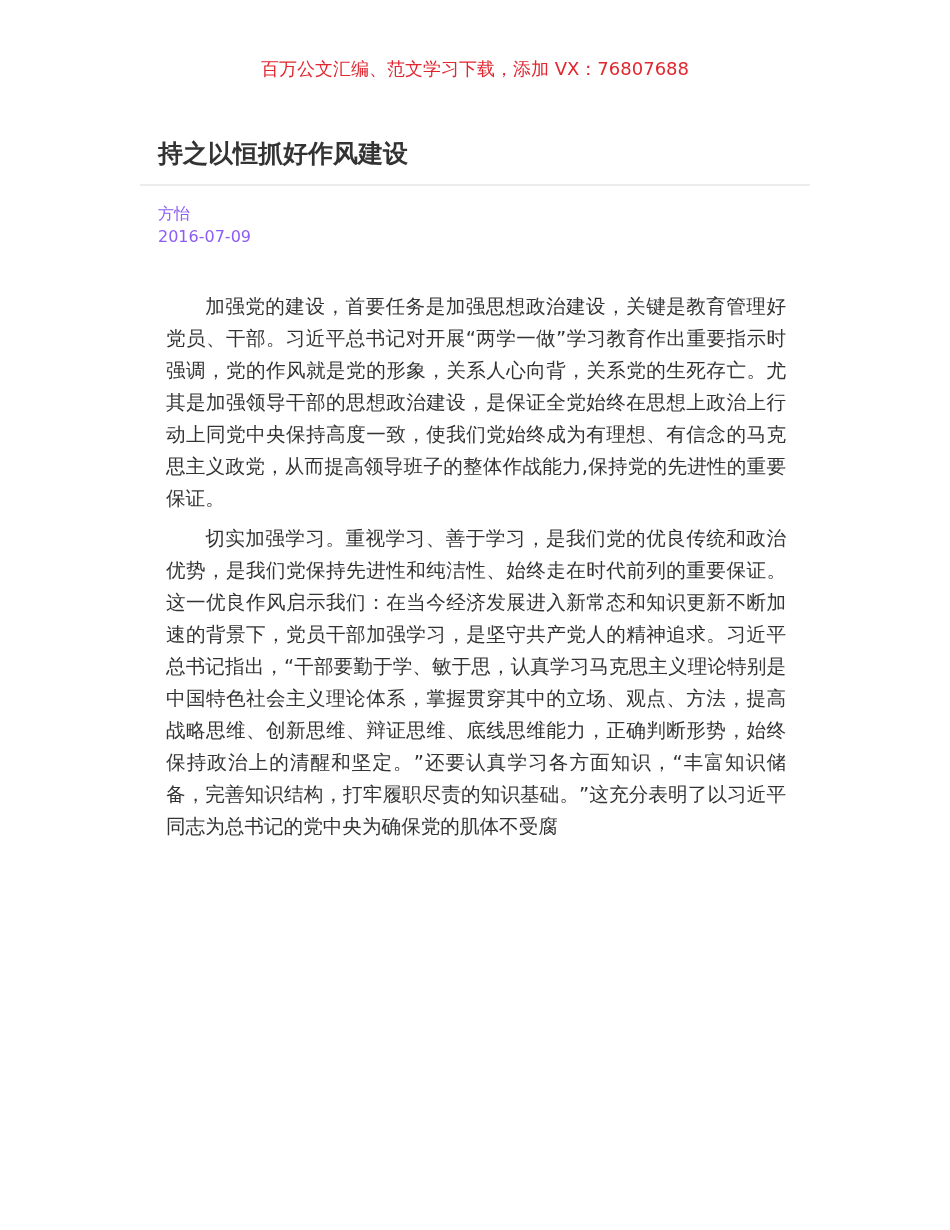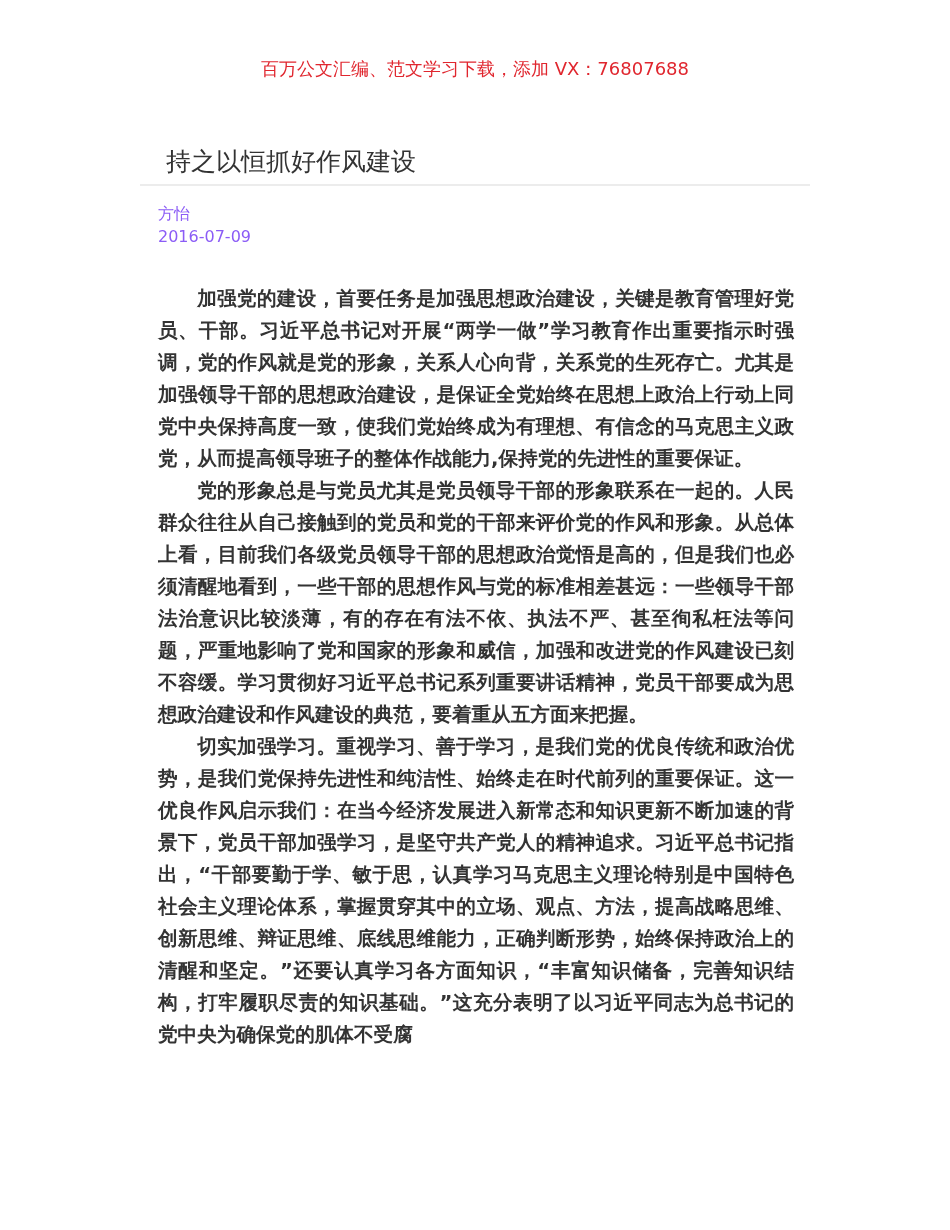"持之以恒抓好作风建设" .title { font-weight: normal -> bold; margin: 8px -> 0 }
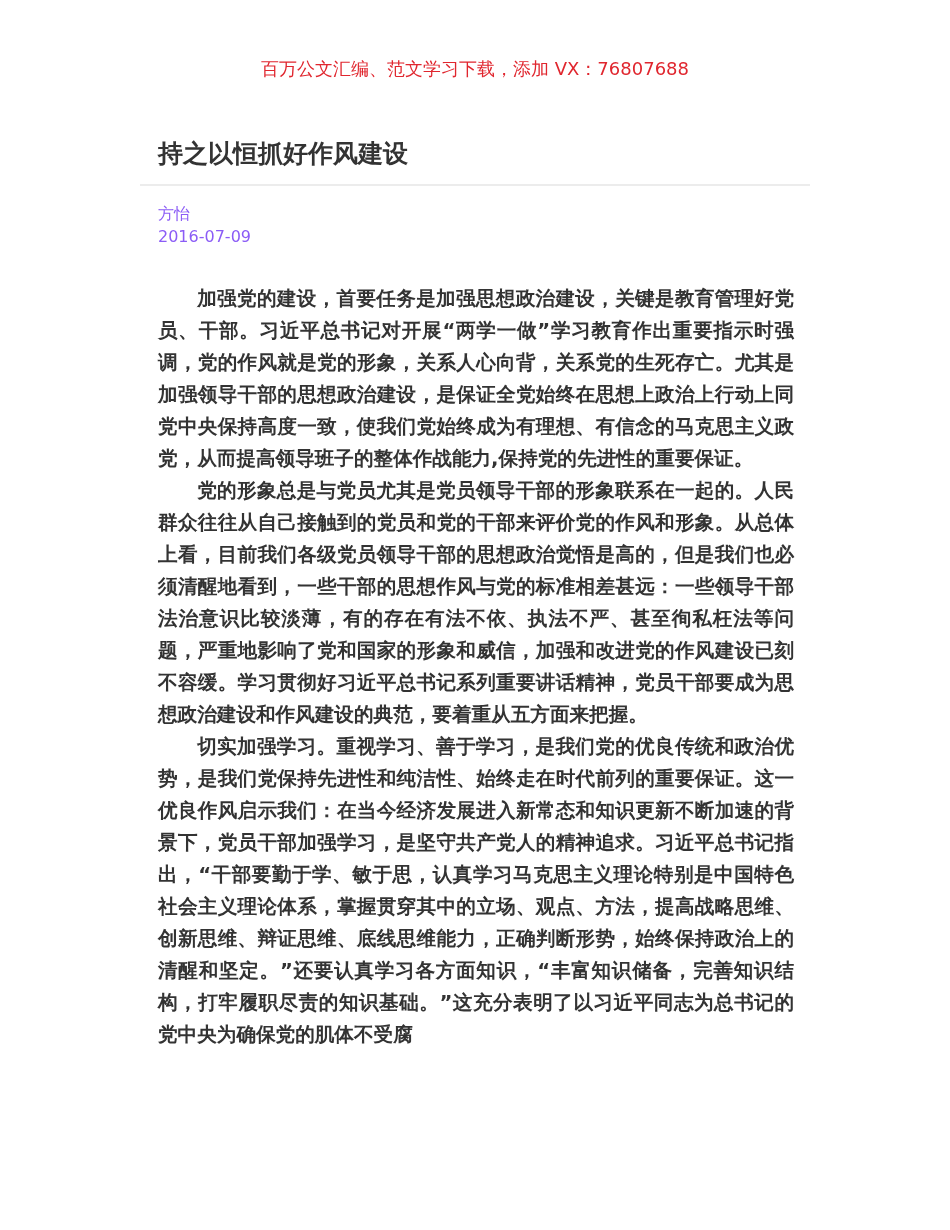"加强党的建设，首要任务是加强思想政治建设，关键是教育管理好党员、干部。习近平总书" .body-text p { font-weight: bold -> none; margin: 0 -> 8px }
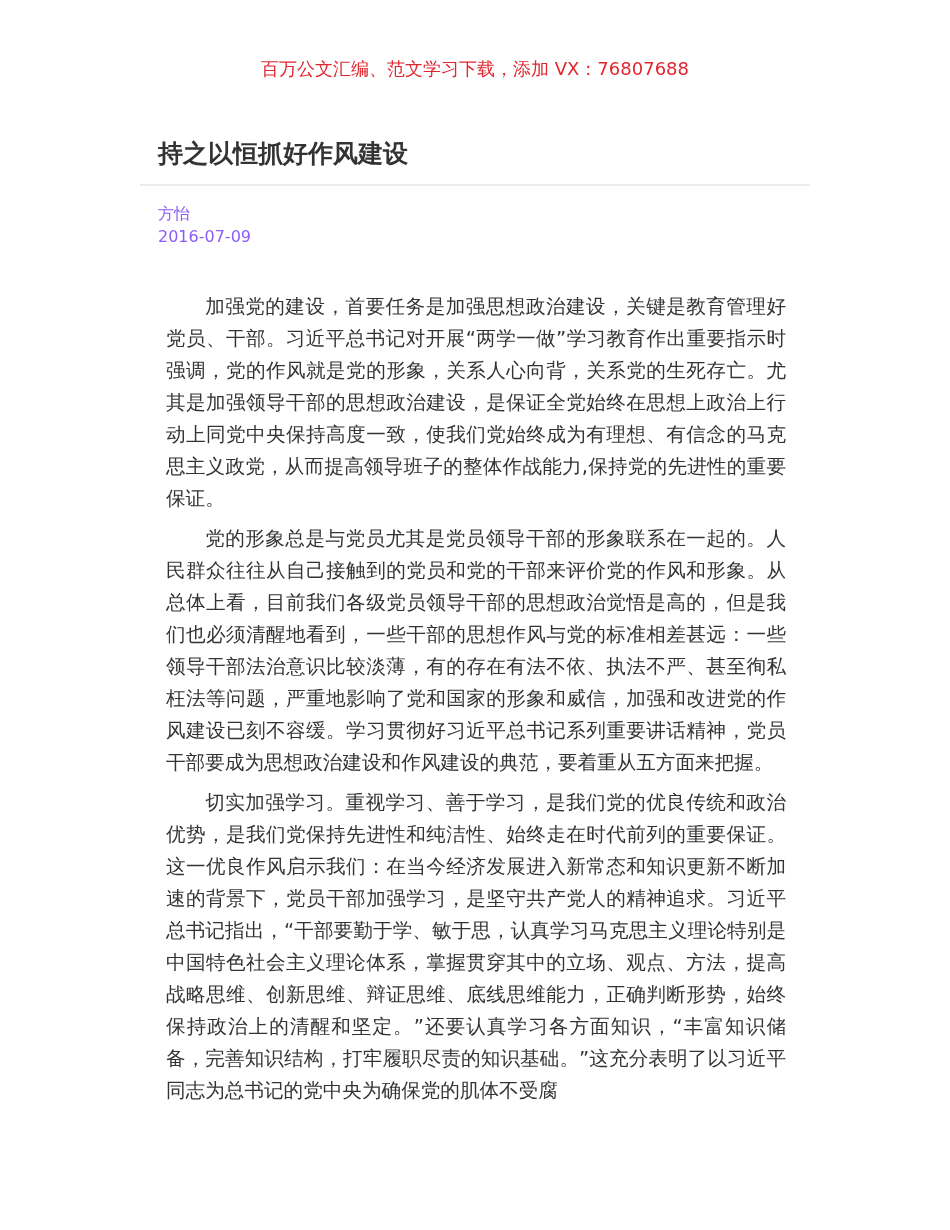"党的形象总是与党员尤其是党员领导干部的形象联系在一起的。人民群众往往从自己接触到" p { html: <p>党的形象总是与党员尤其是党员领导干部的形象联系在一起的。人民群众往往从自己接触到的党员和党的干部来评价党的作风和形象。从总体上看，目前我们各级党员领导干部的思想政治觉悟是高的，但是我们也必须清醒地看到，一些干部的思想作风与党的标准相差甚远：一些领导干部法治意识比较淡薄，有的存在有法不依、执法不严、甚至徇私枉法等问题，严重地影响了党和国家的形象和威信，加强和改进党的作风建设已刻不容缓。学习贯彻好习近平总书记系列重要讲话精神，党员干部要成为思想政治建设和作风建设的典范，要着重从五方面来把握。</p> -> none }
